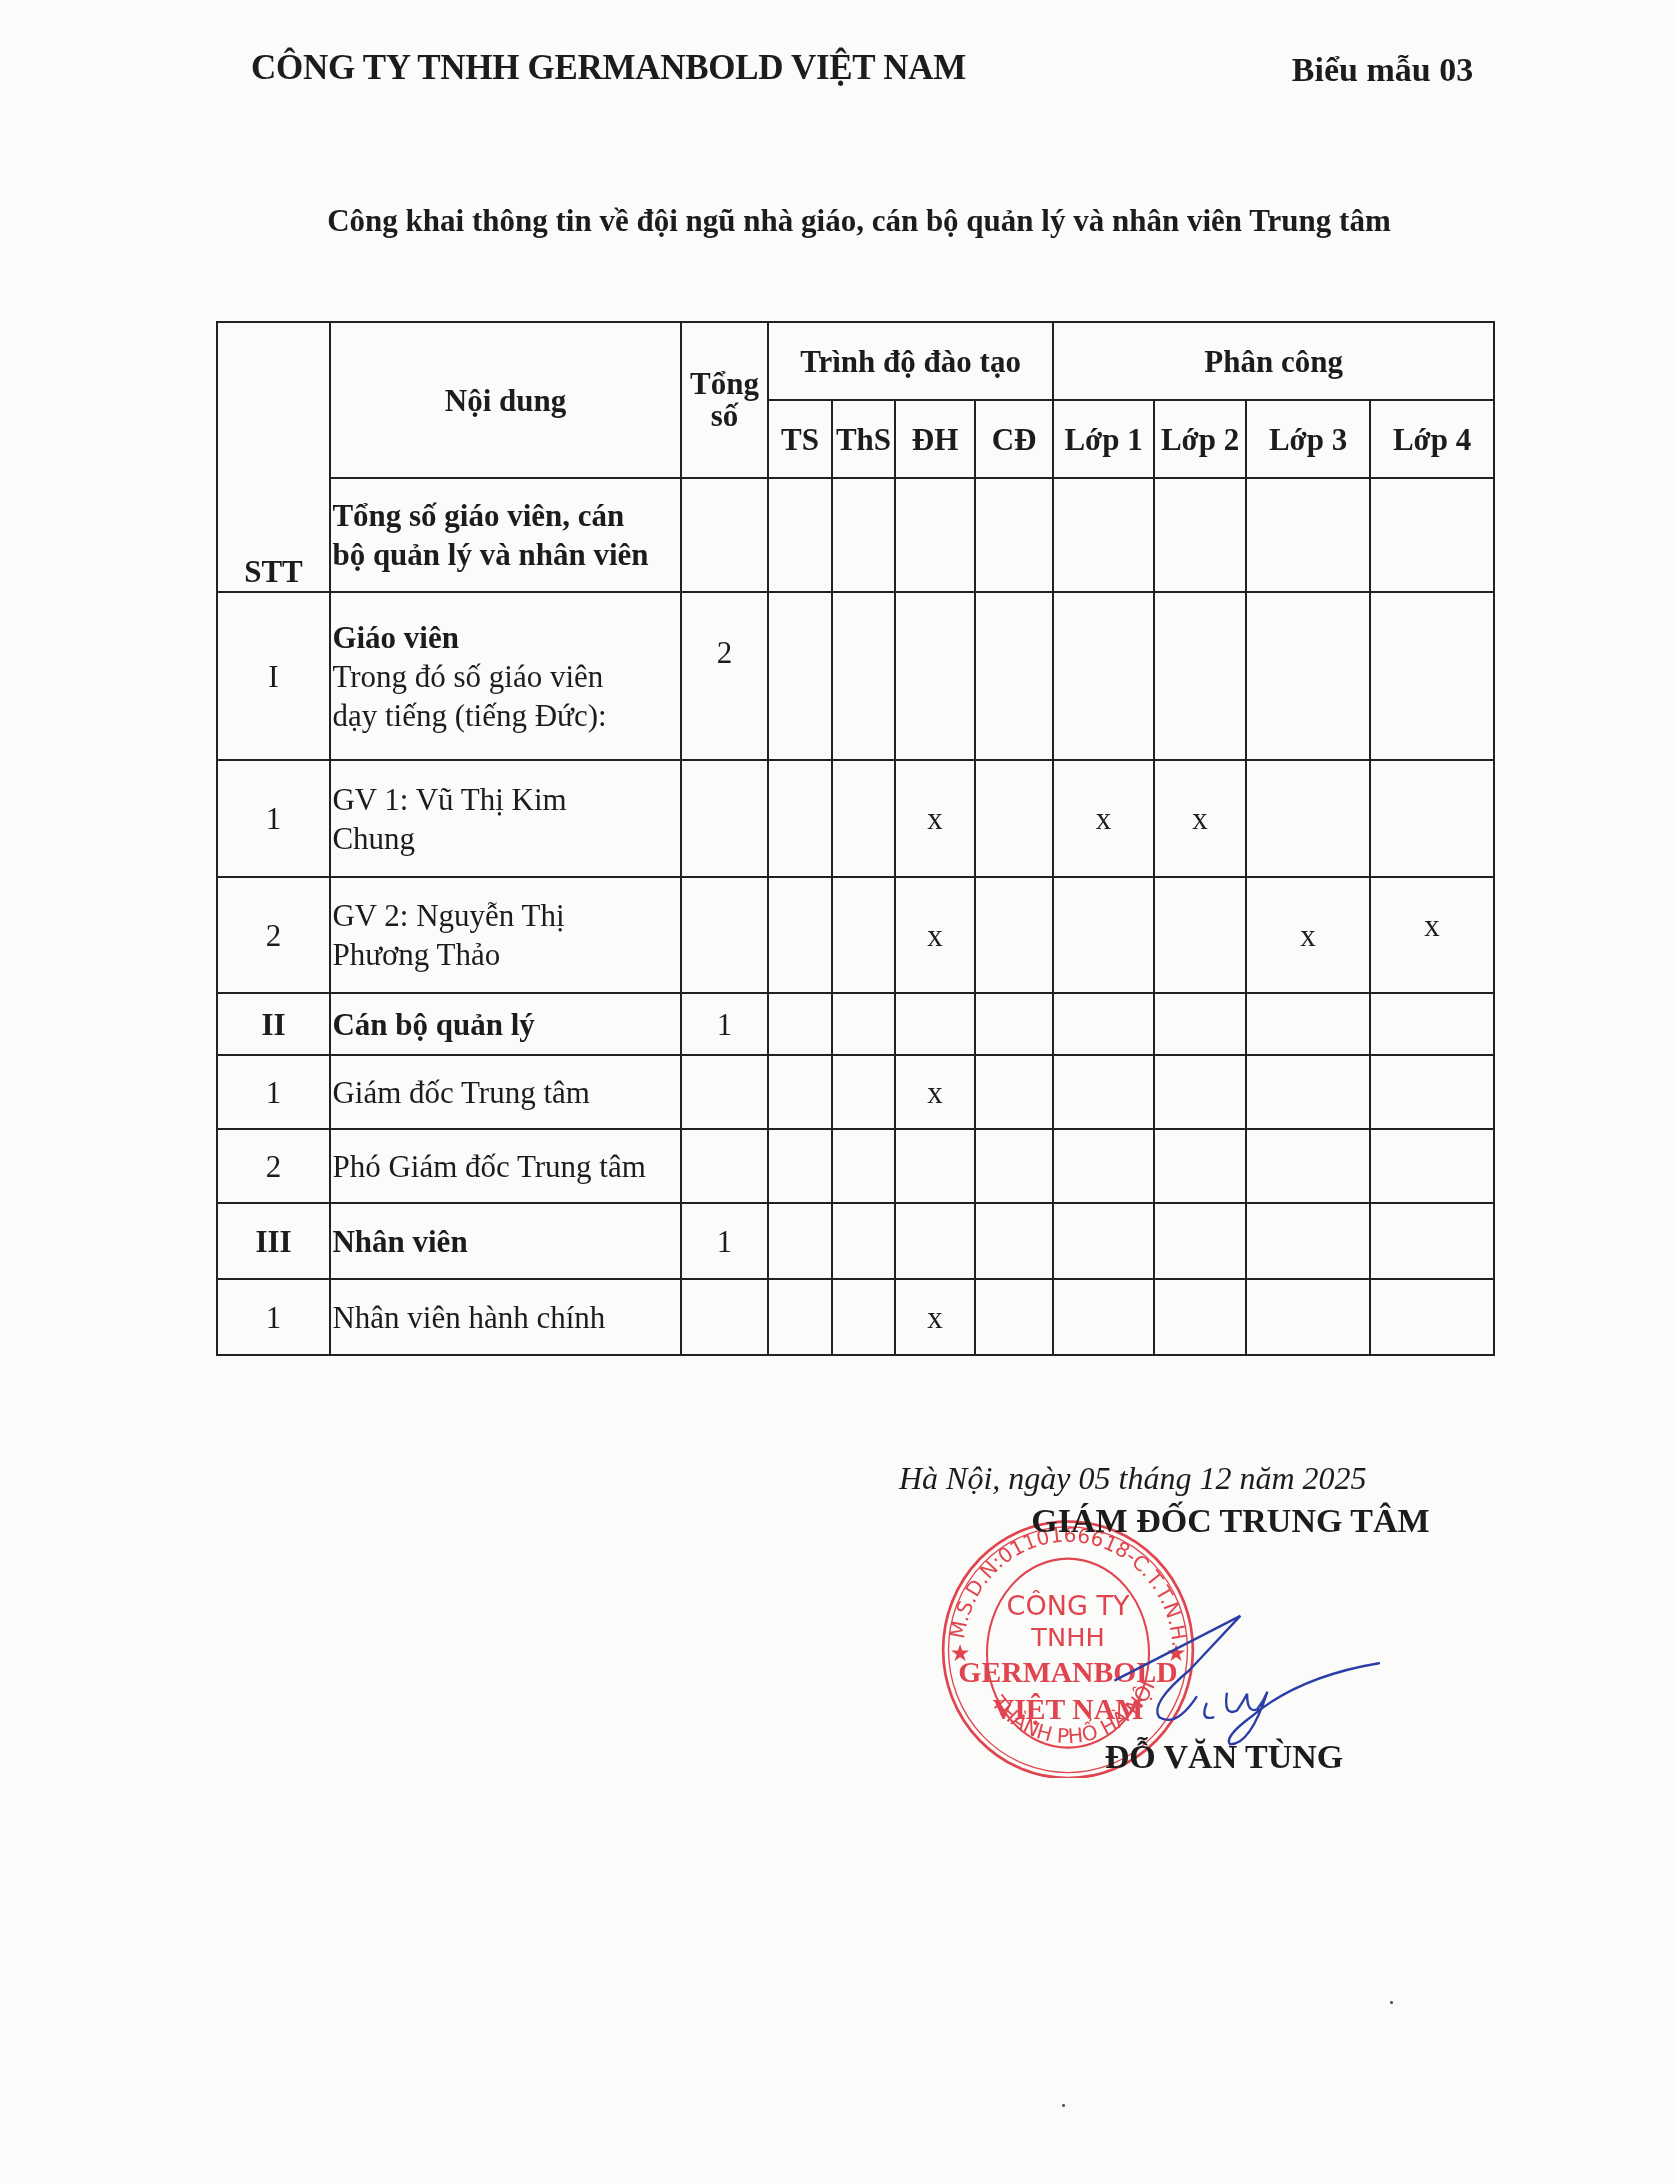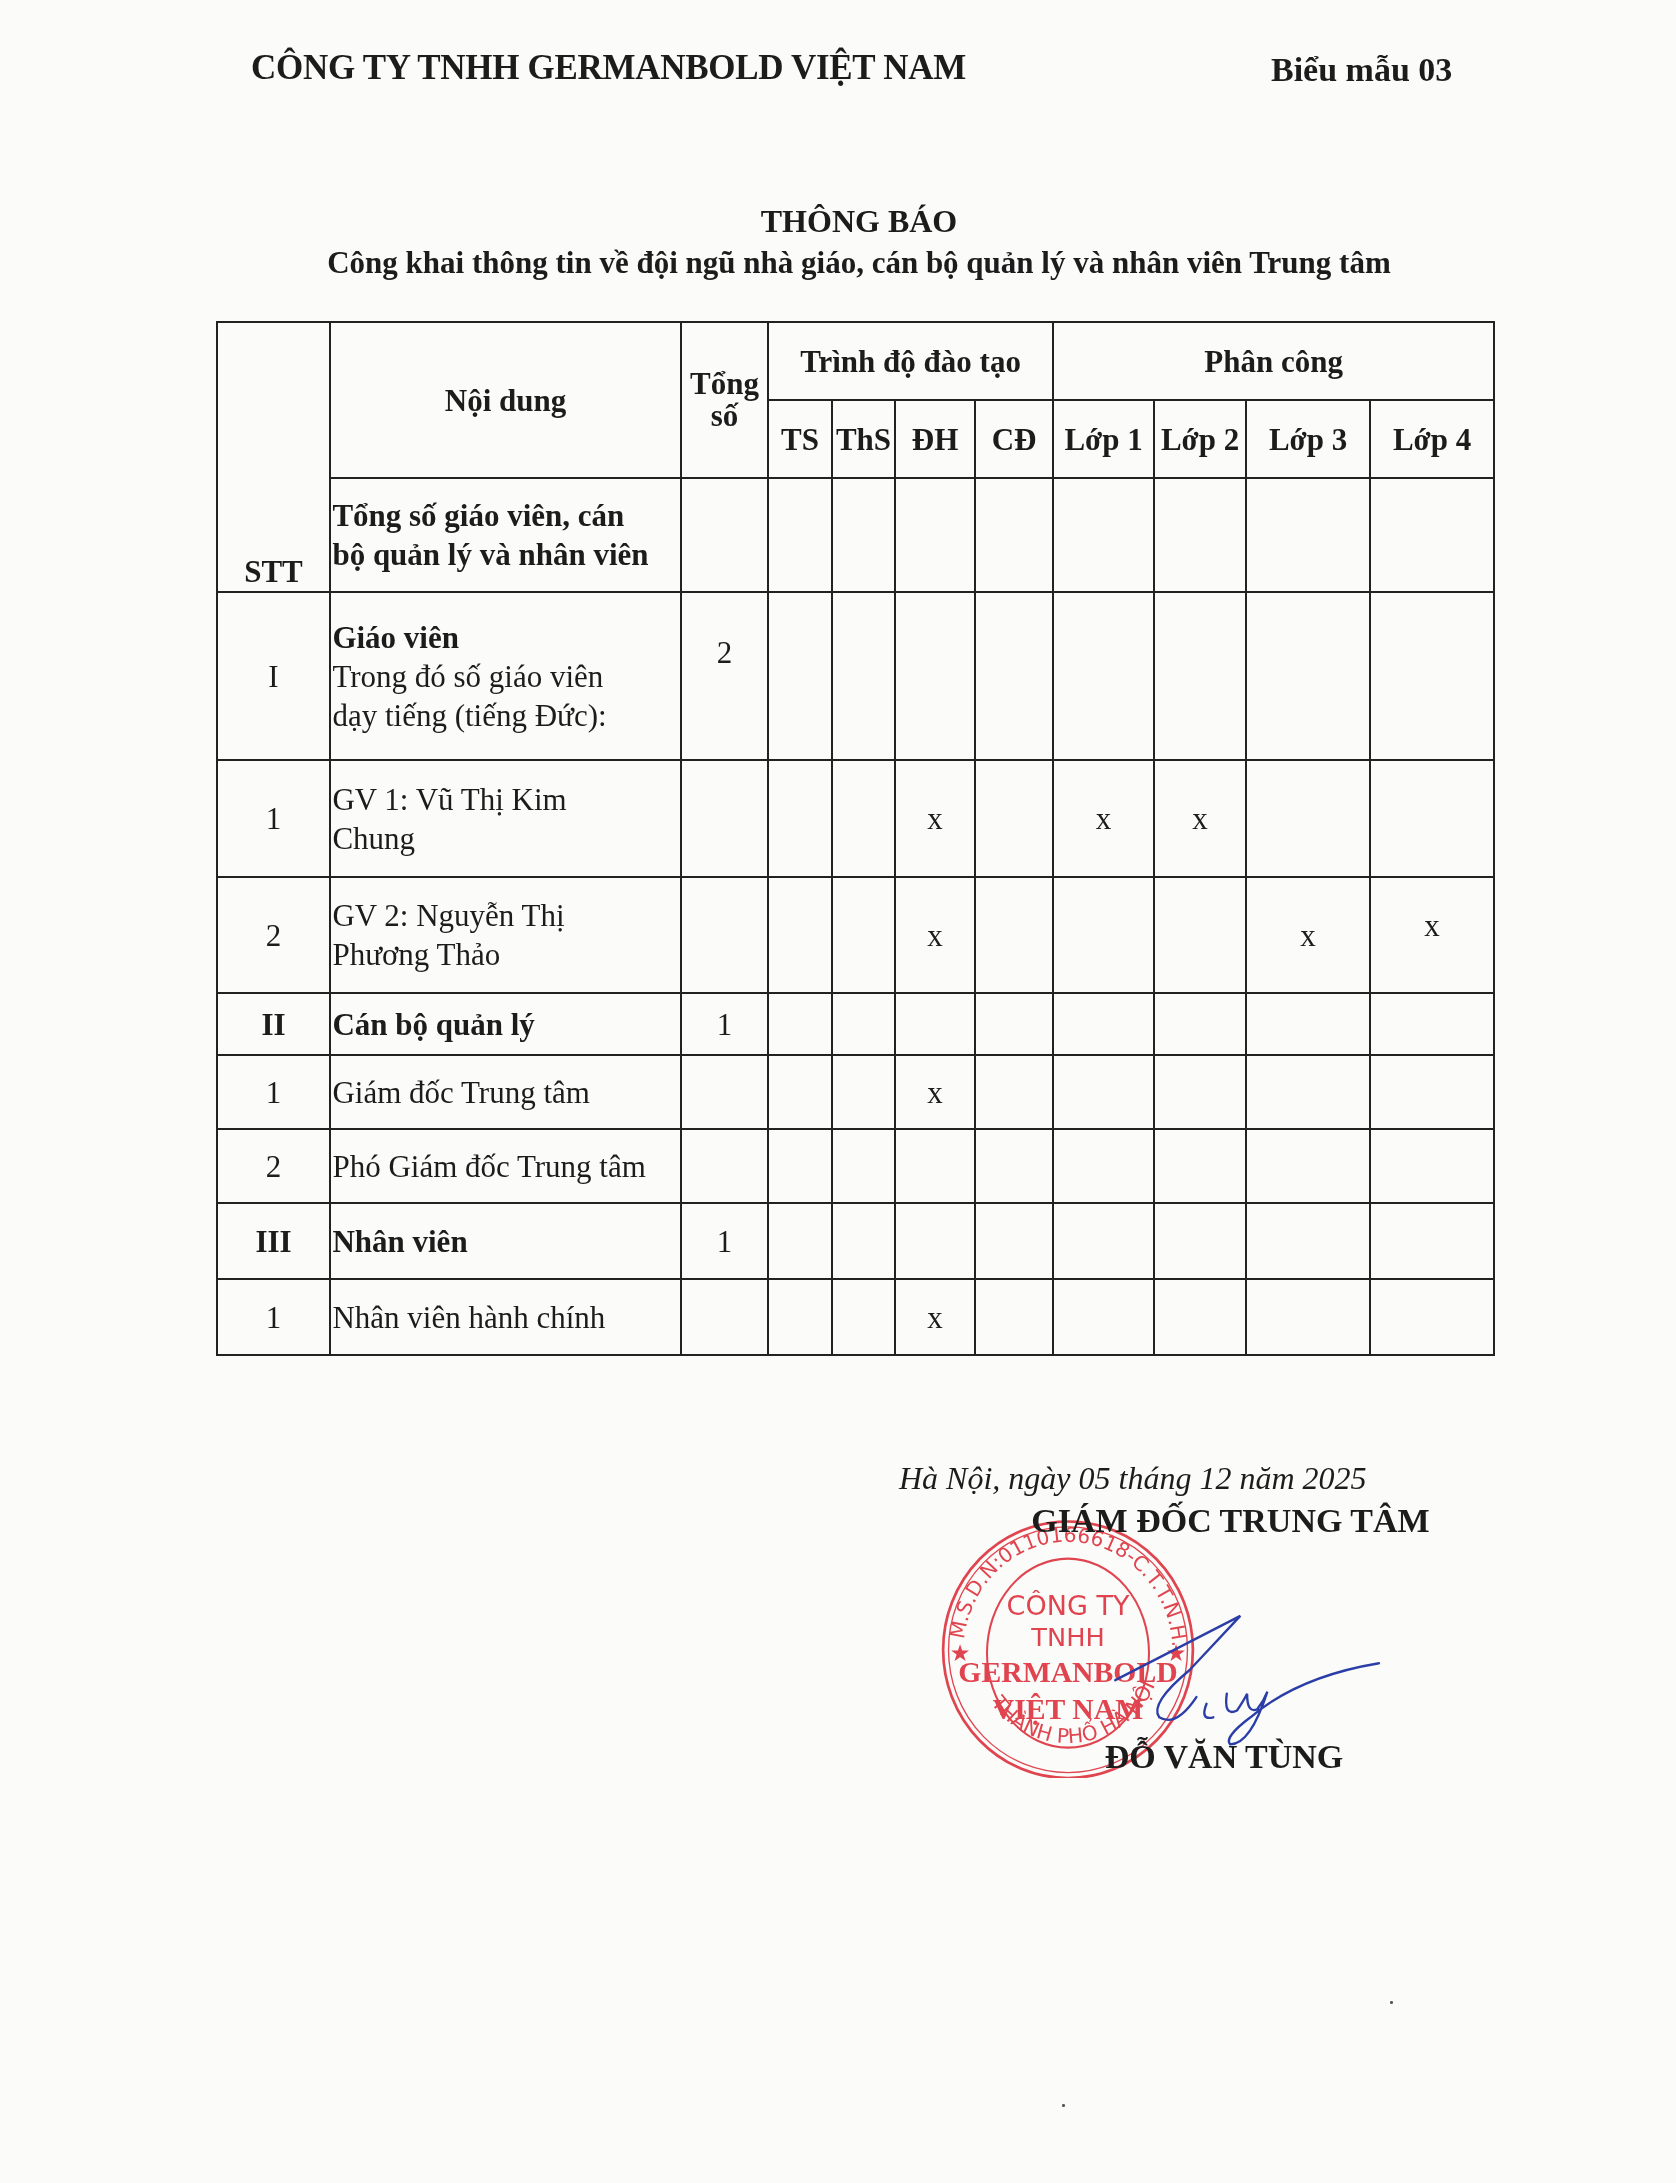"Biểu mẫu 03" .form-no { text-align: left -> center }
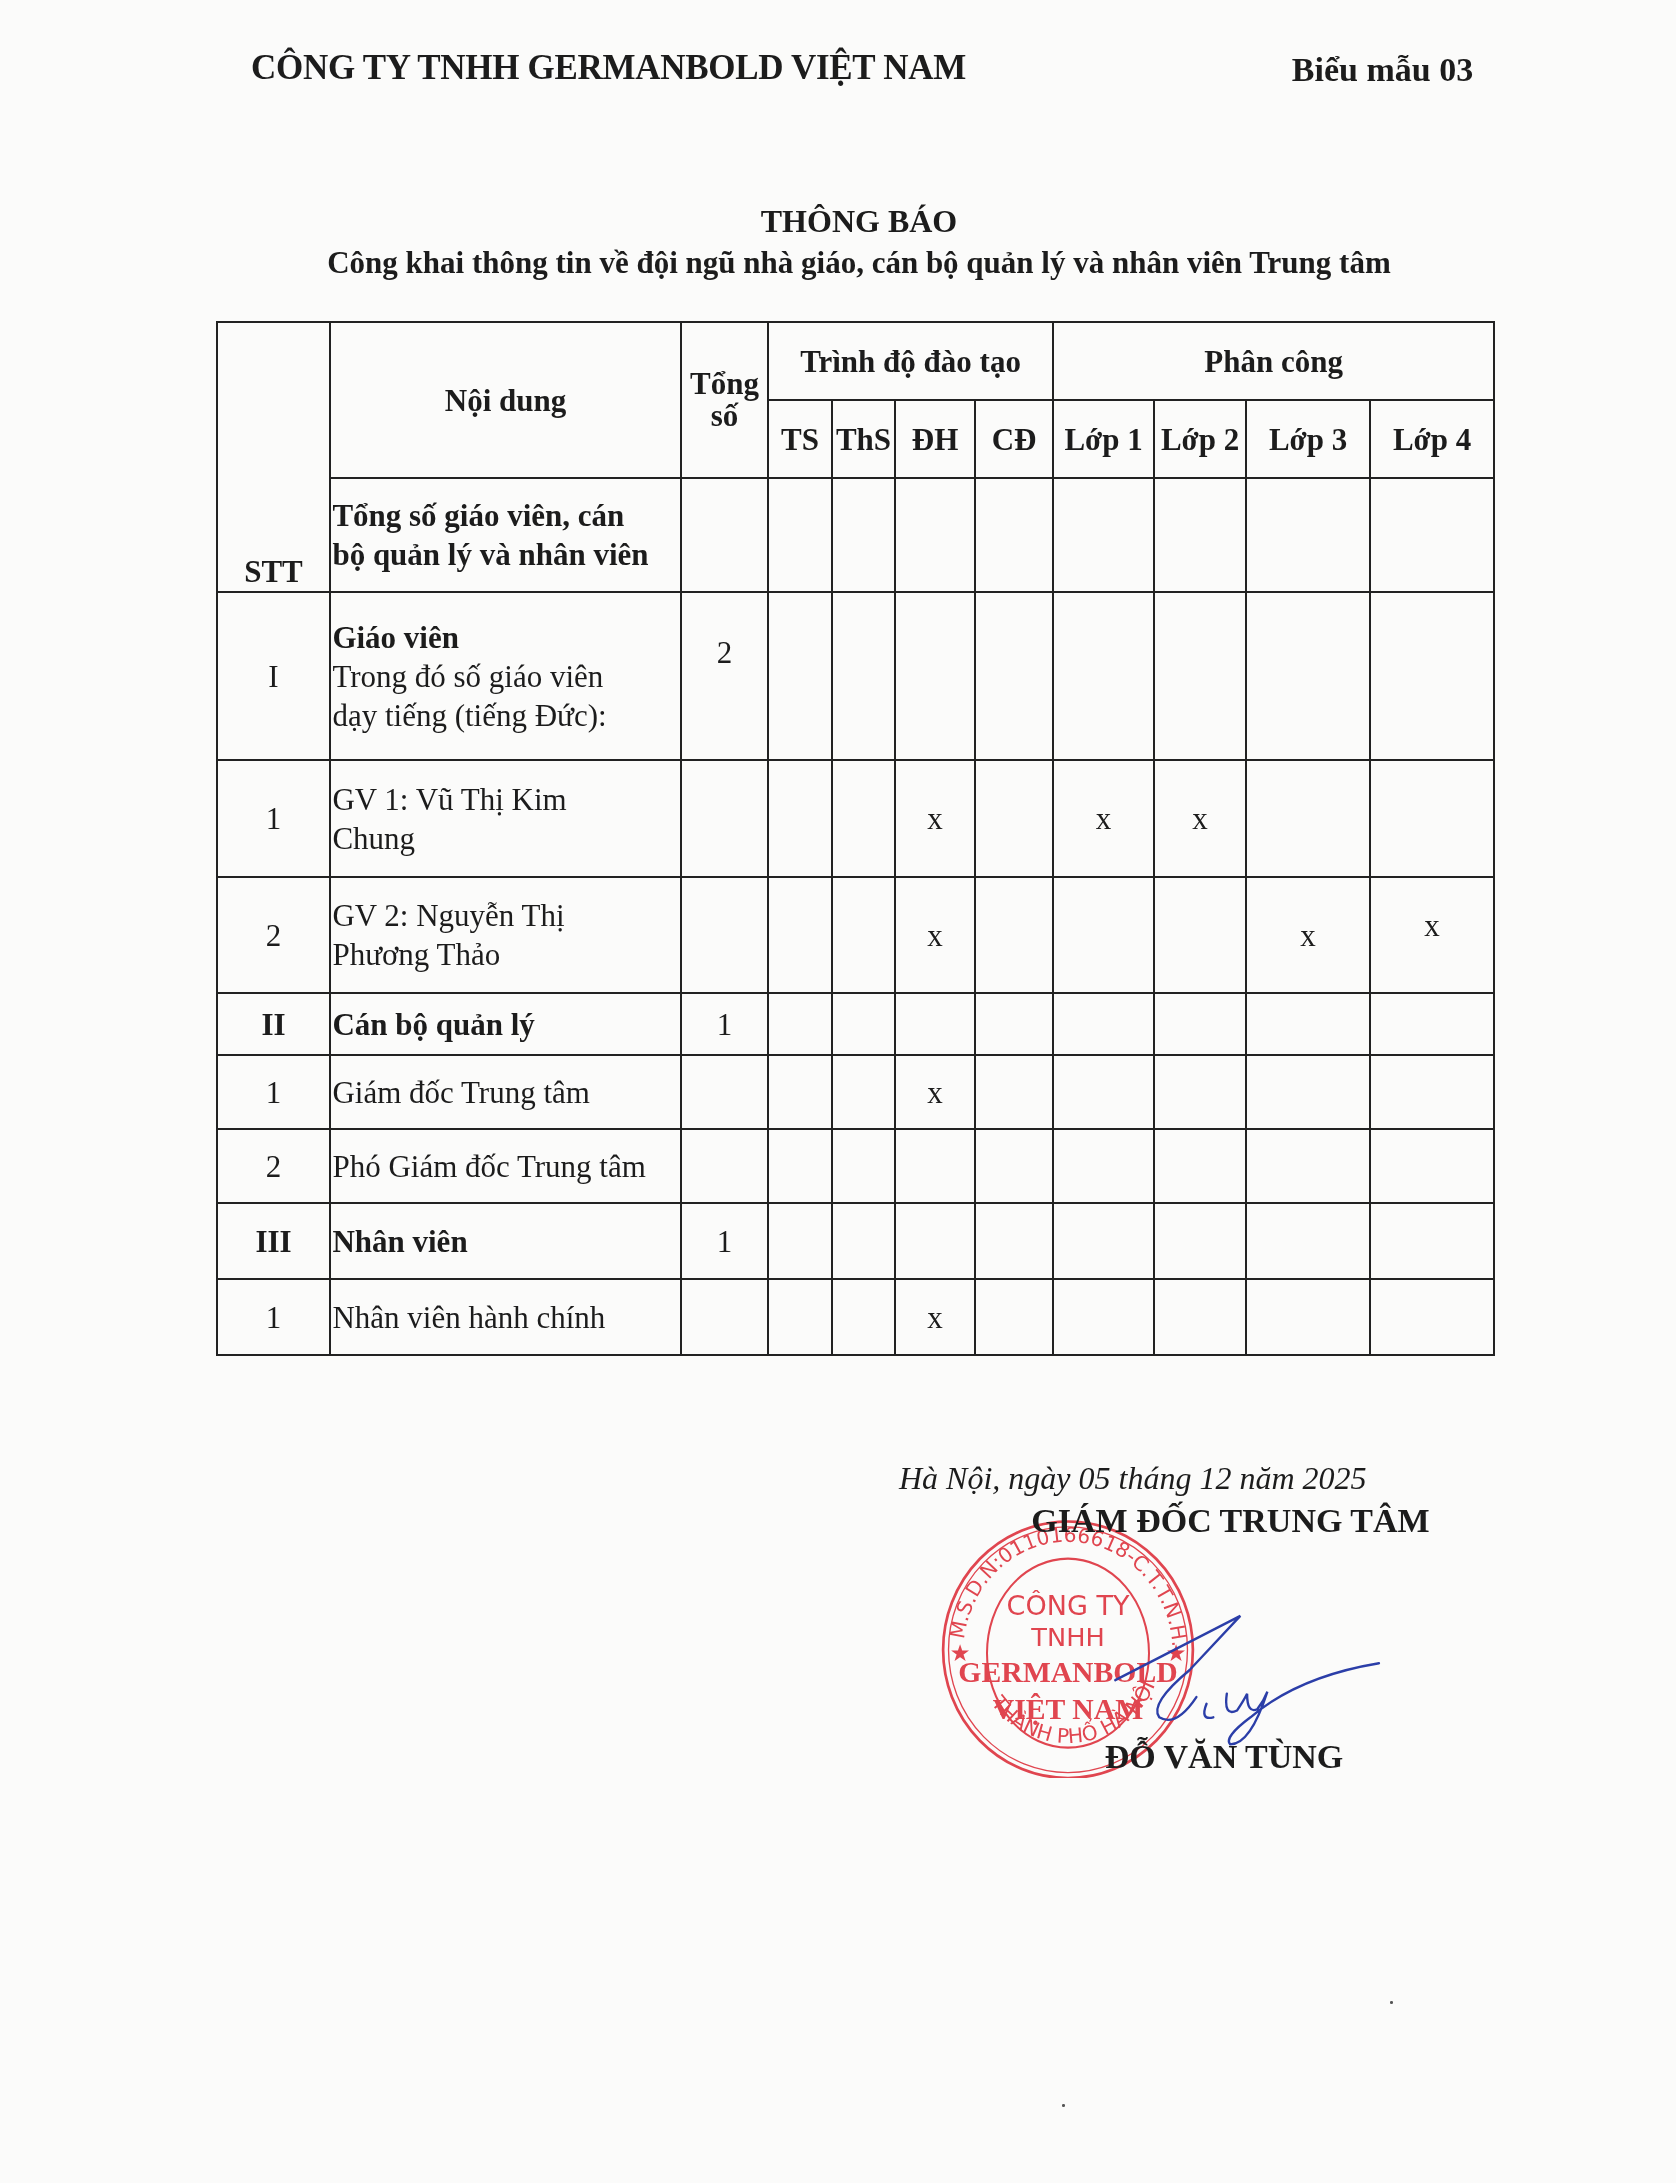"THÔNG BÁO" div { html: <div>THÔNG BÁO</div> -> none }
